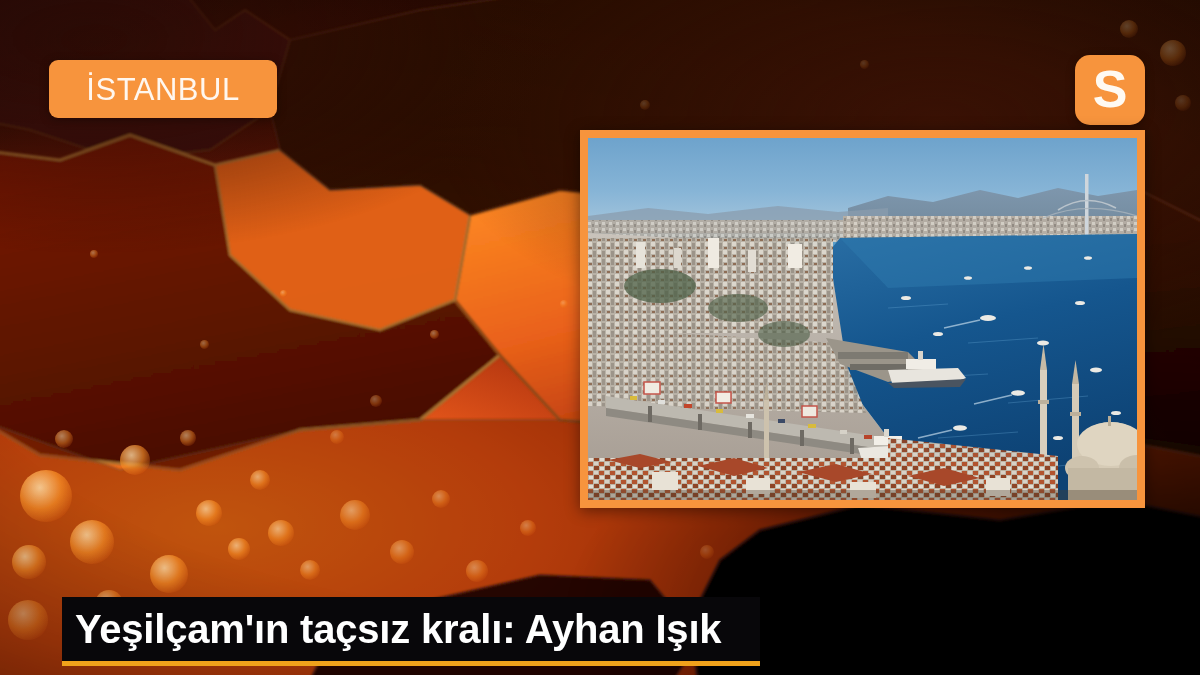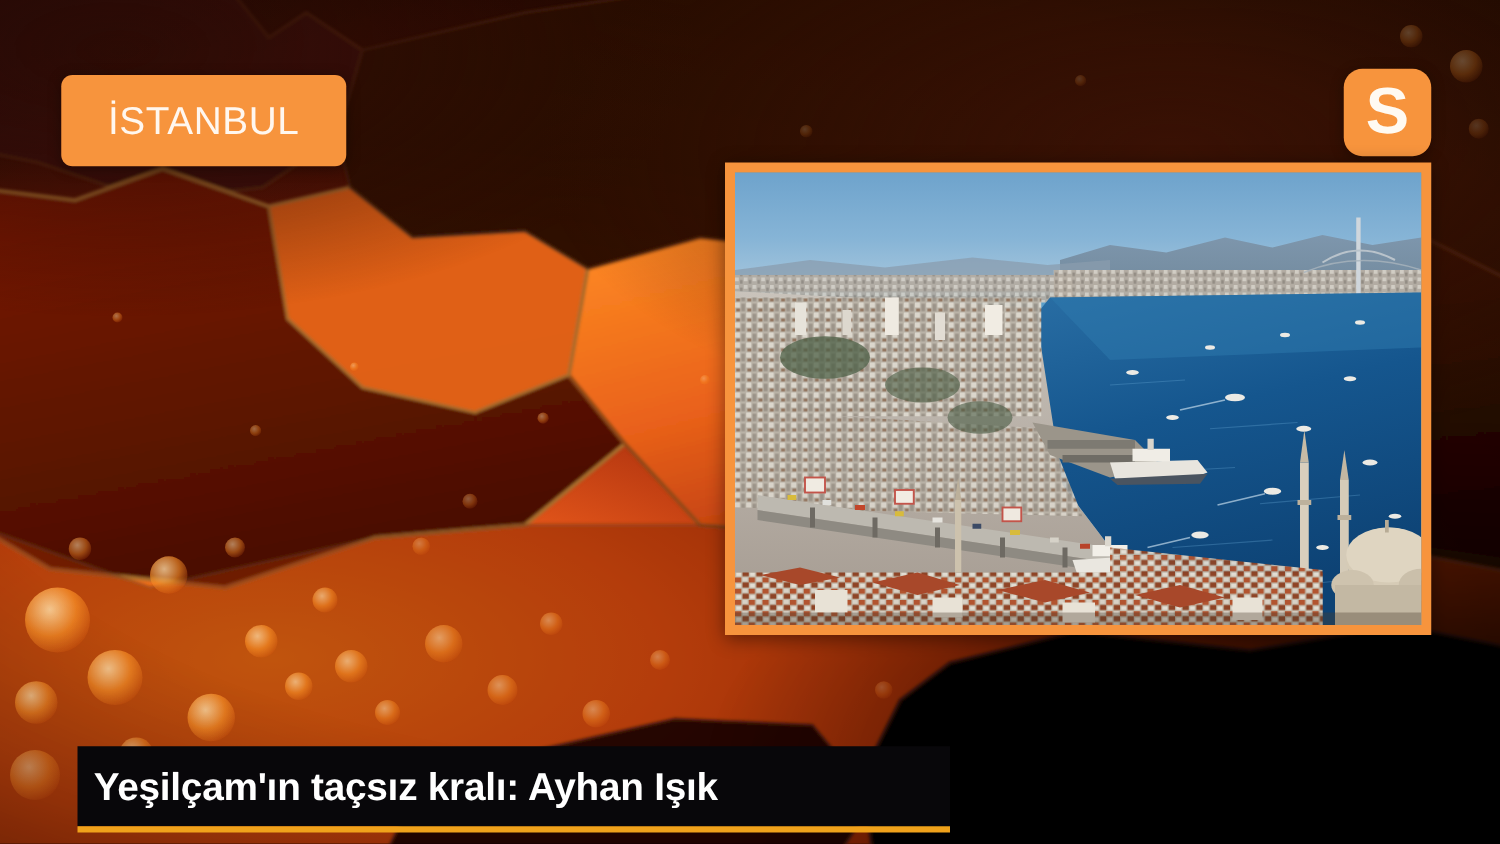"İSTANBUL" .city-badge { height: 73px -> 58px }
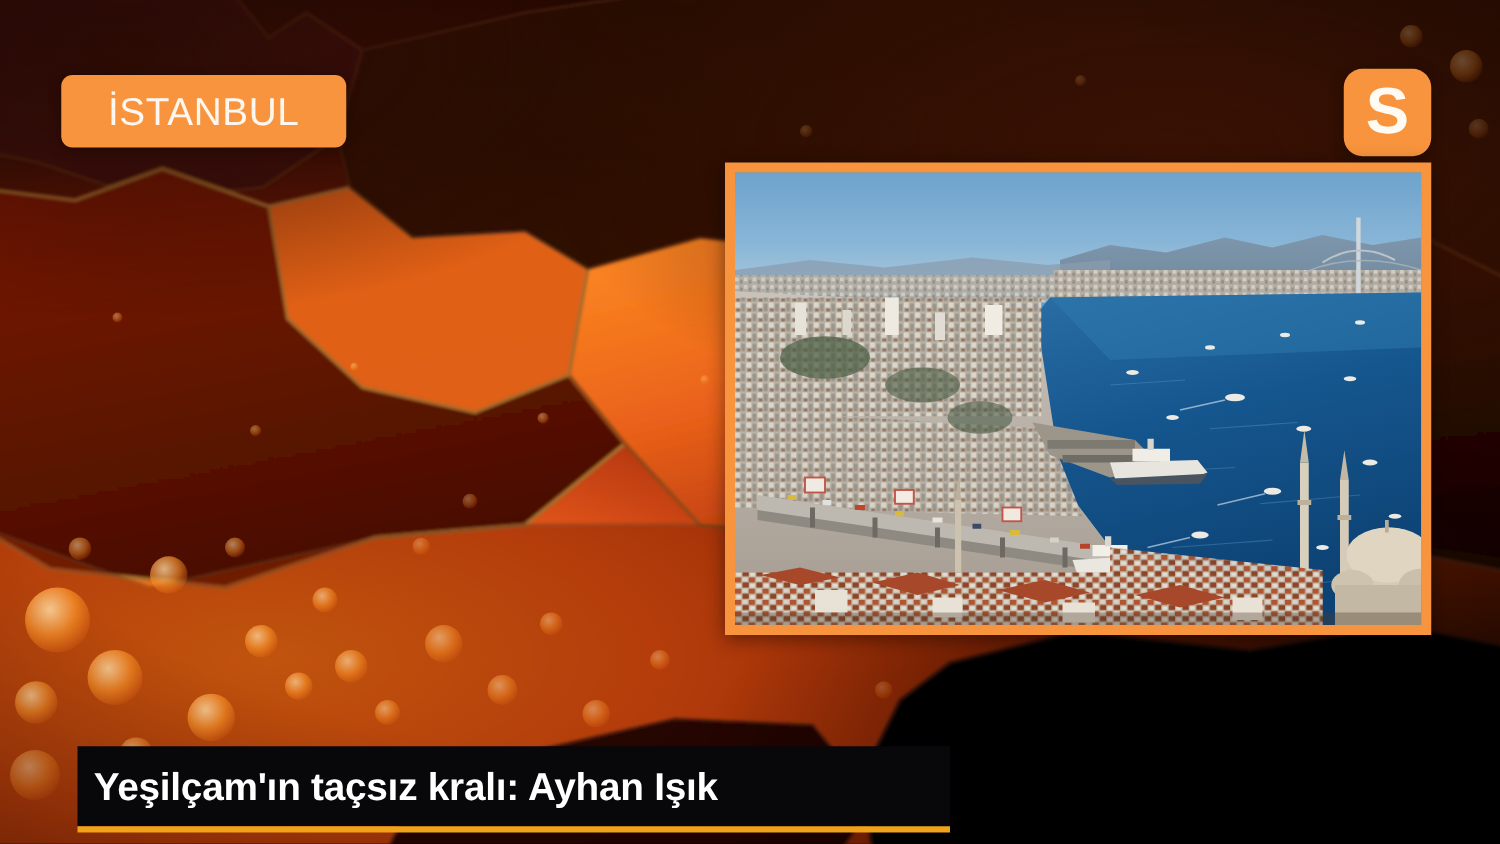"Yeşilçam'ın taçsız kralı: Ayhan Işık" .headline-bar h1 { font-size: 31px -> 40px }
